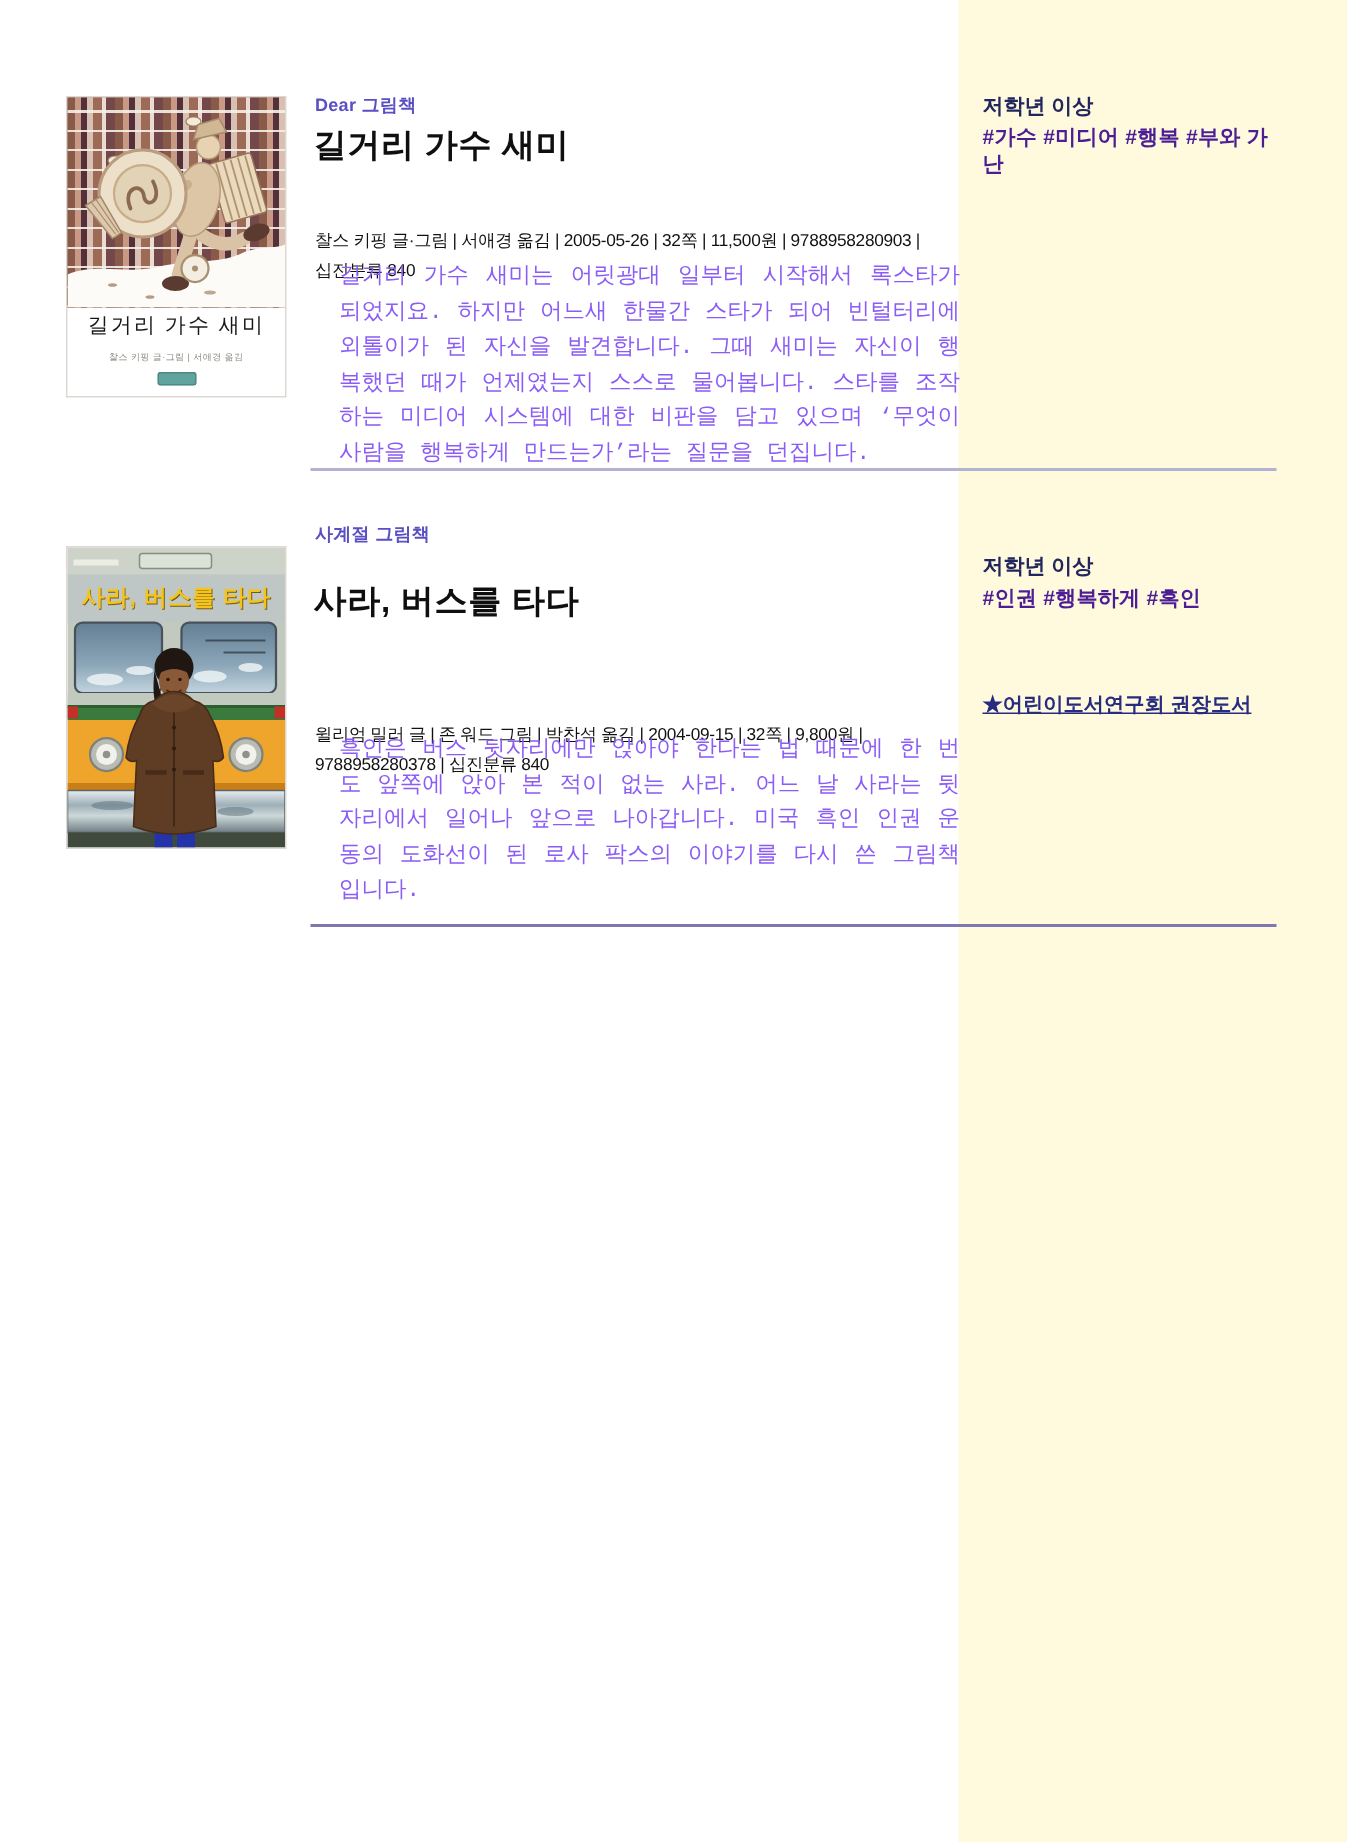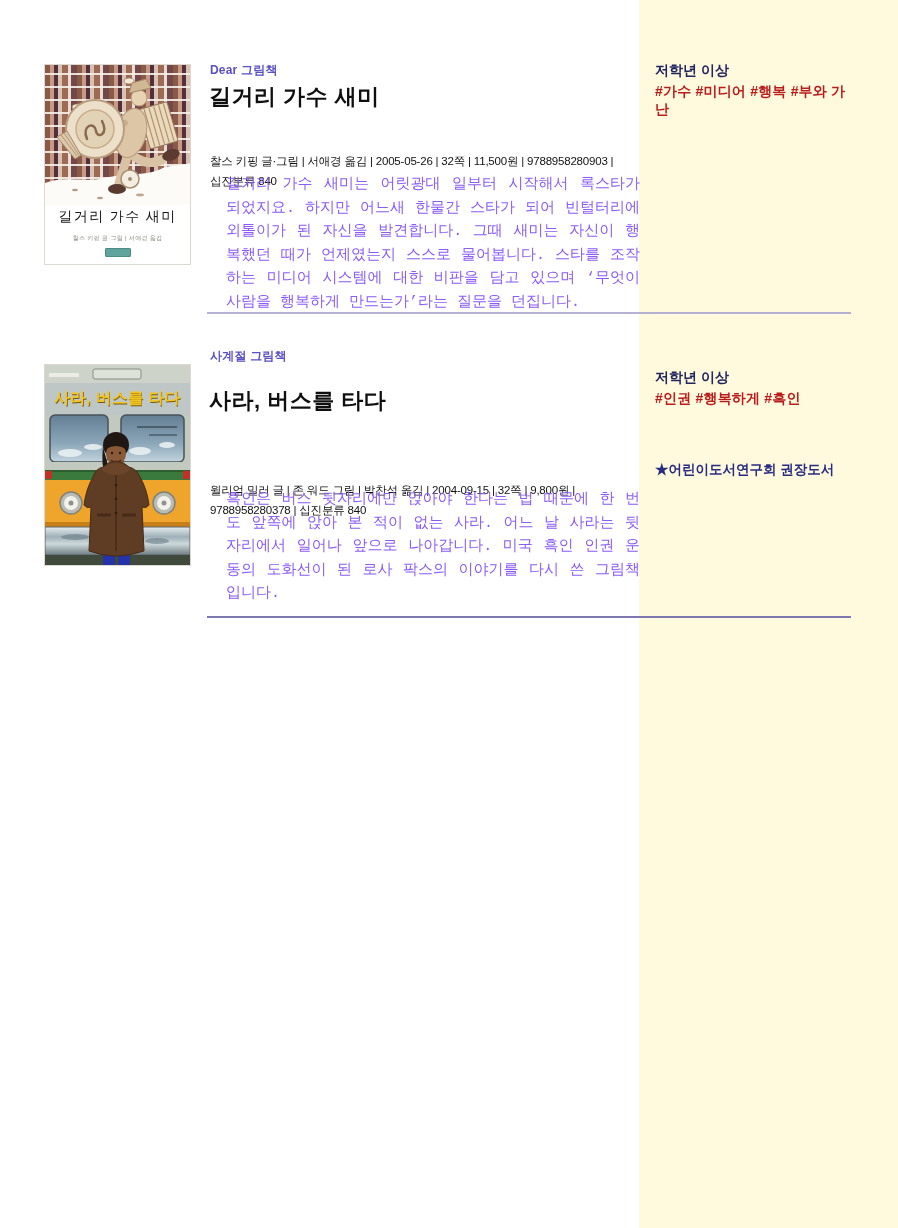"#가수 #미디어 #행복 #부와 가난" .tags { color: #b91c1c -> #4c1d95 }
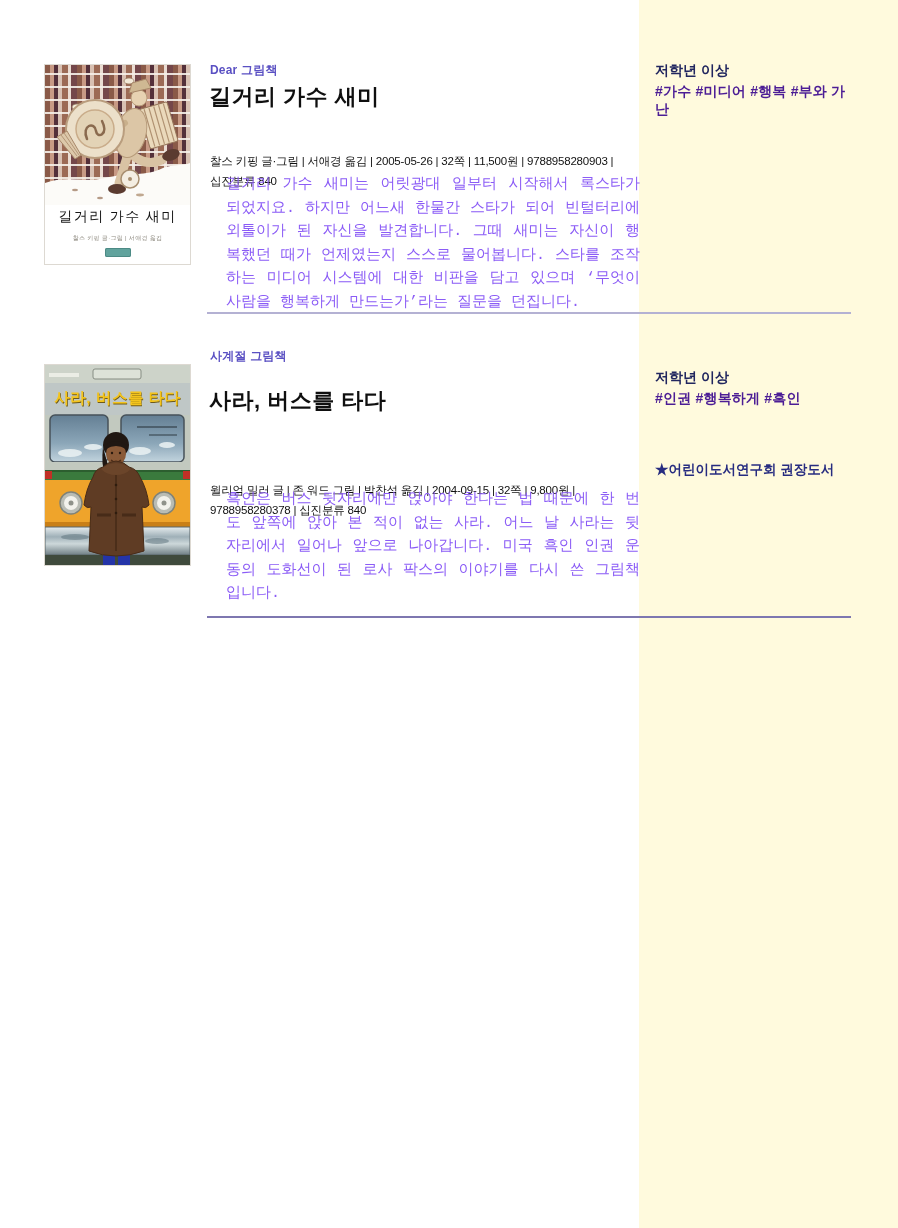"★어린이도서연구회 권장도서" .award.a2 { text-decoration: none -> underline }
